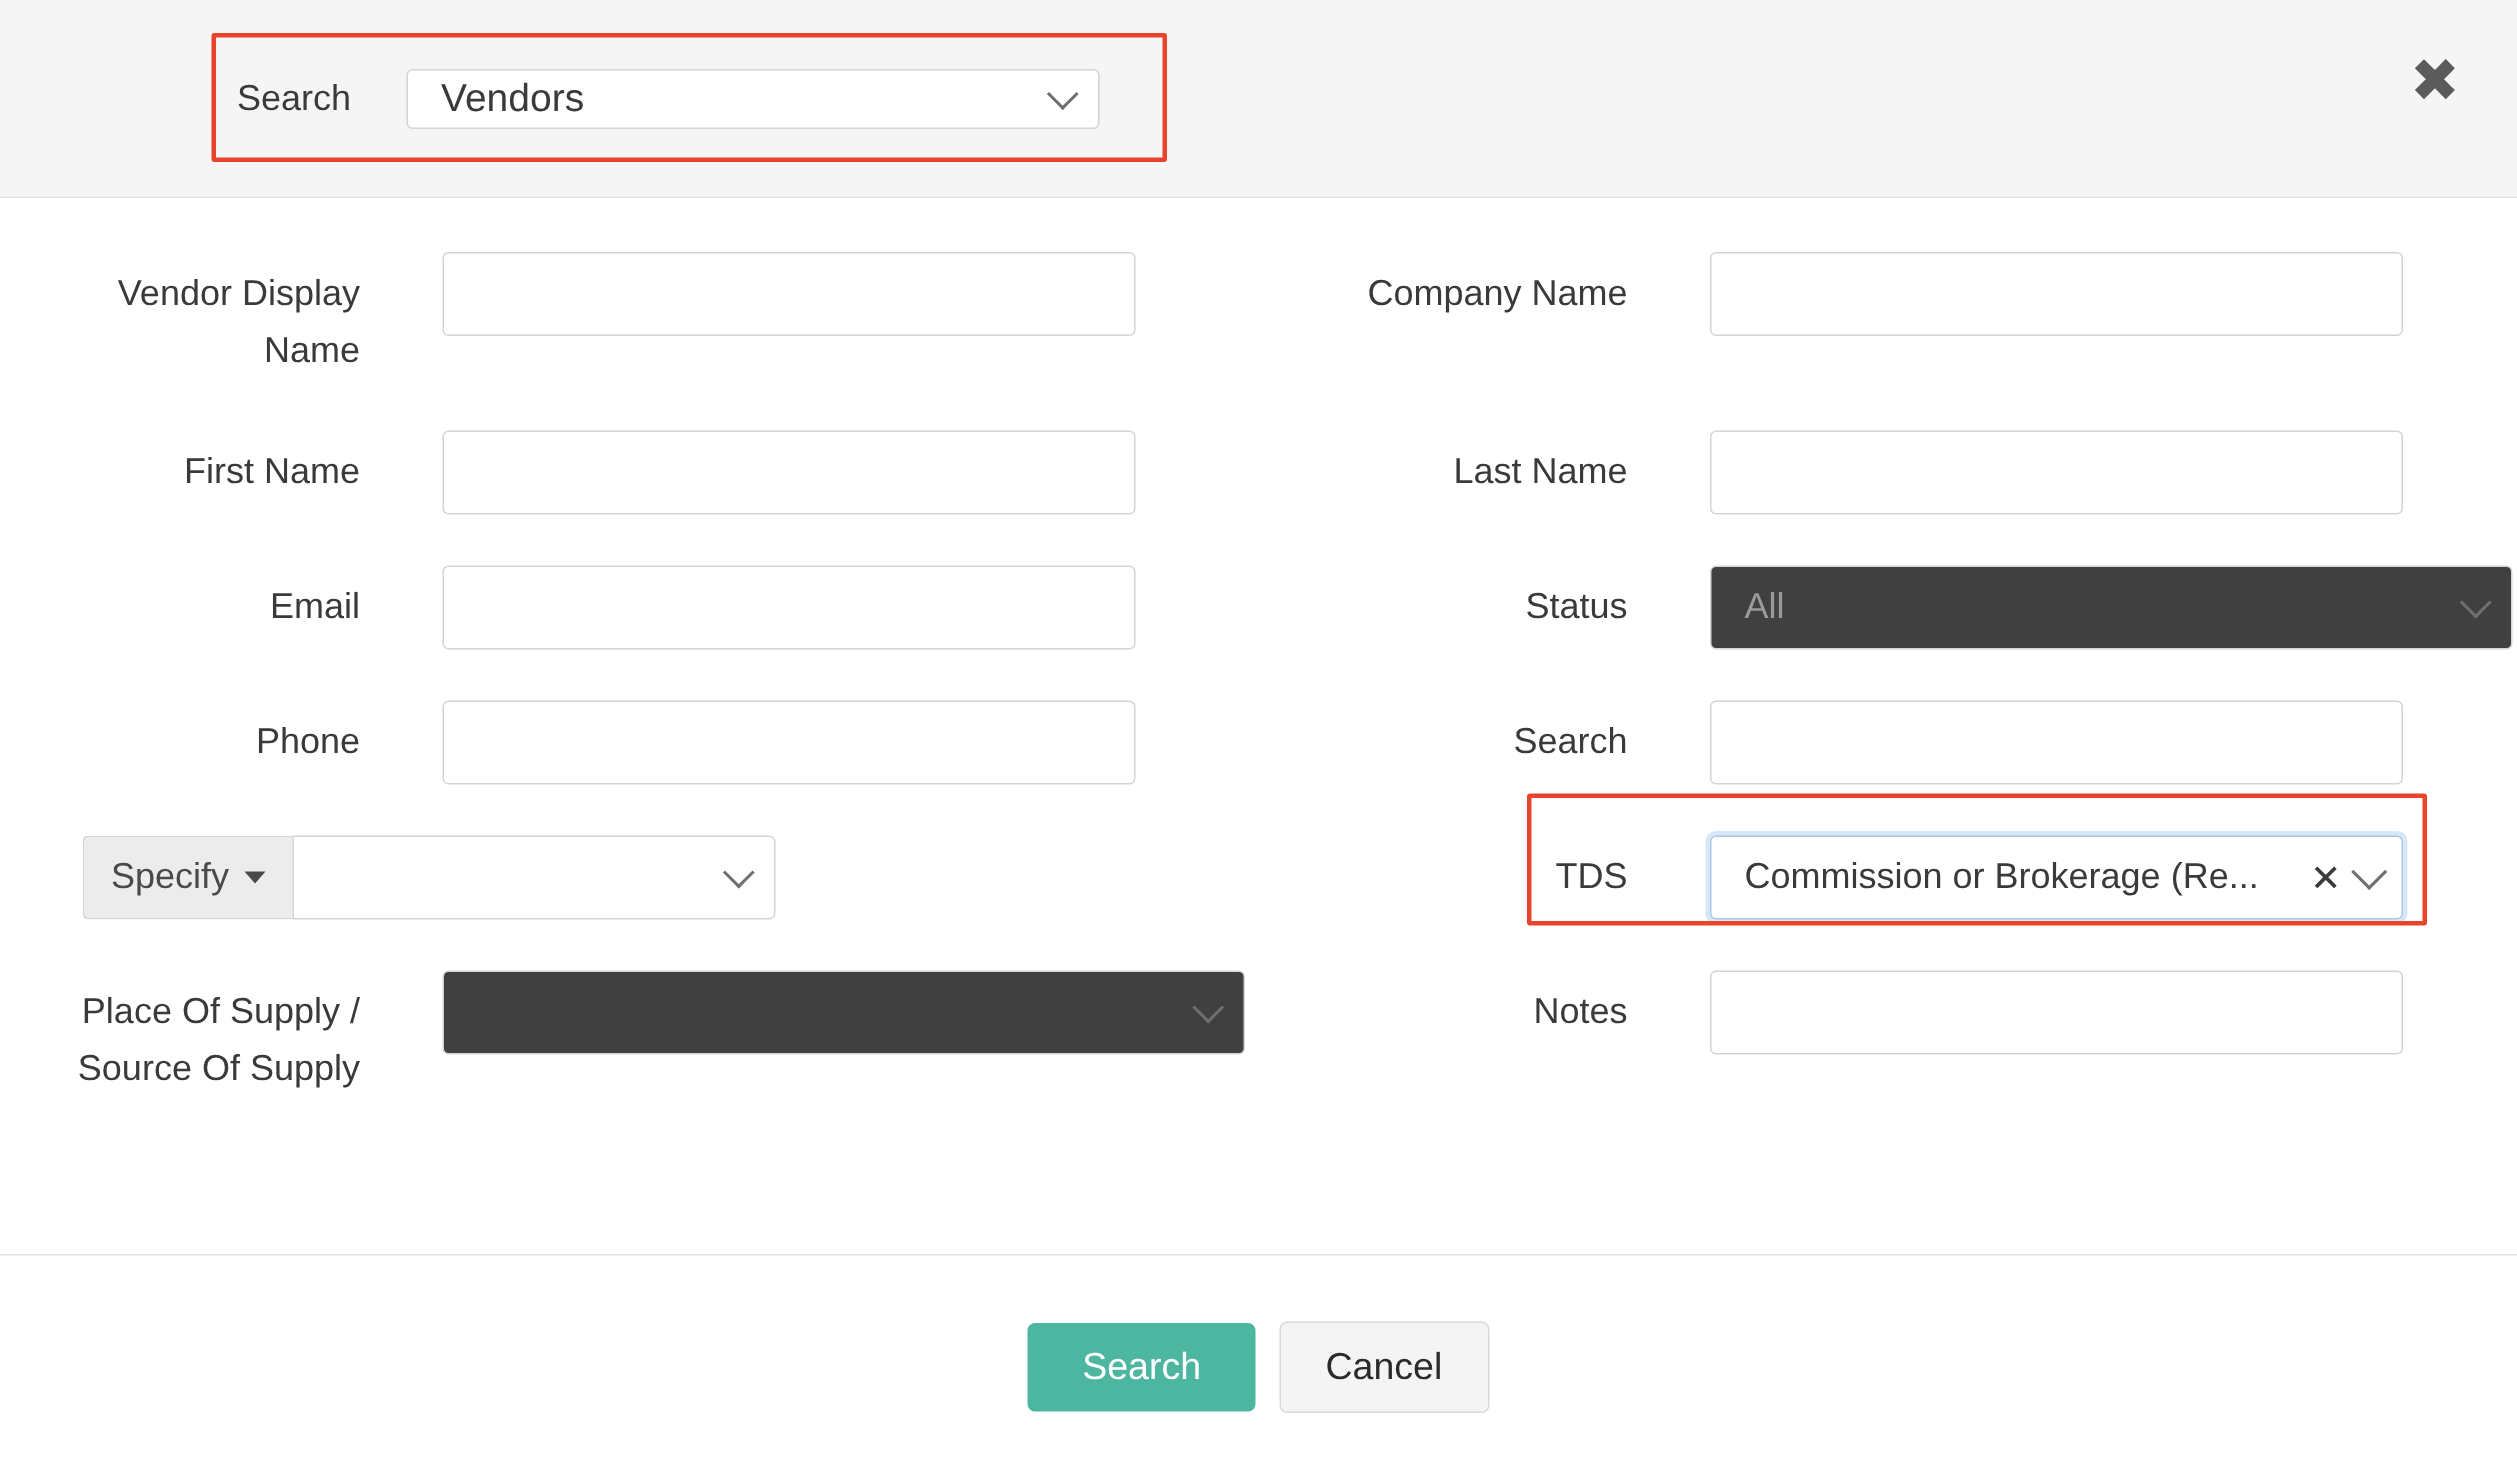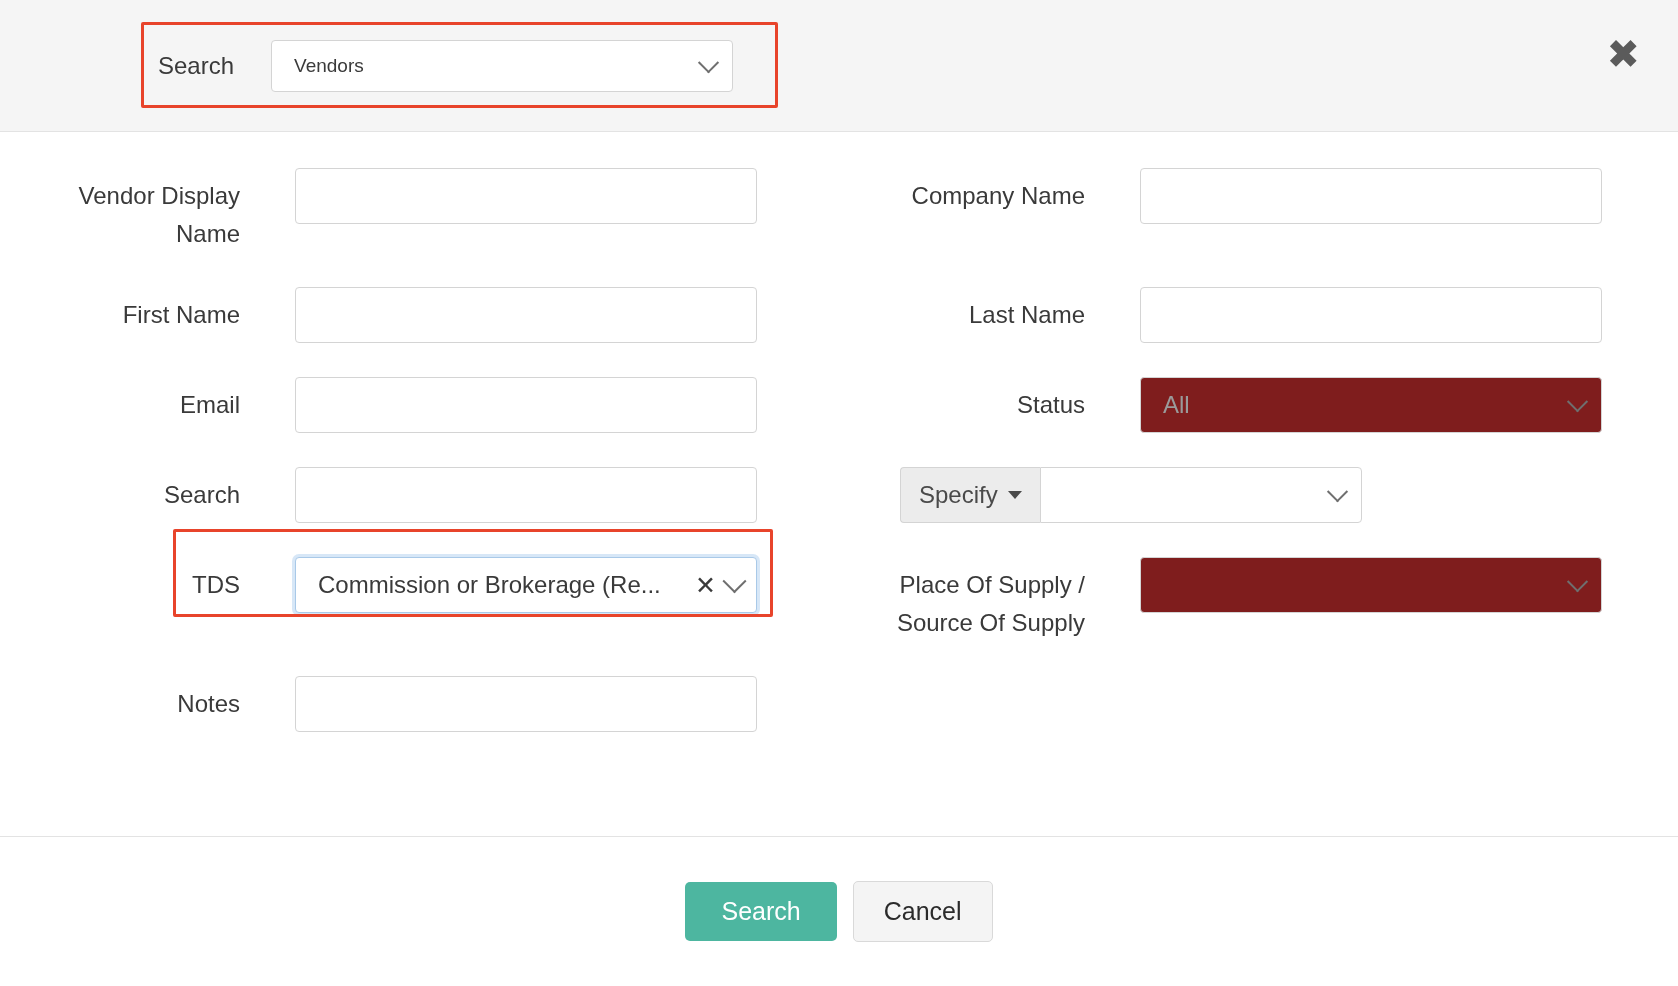"Vendors" .header-select { font-size: 19px -> 26px; height: 52px -> 40px }
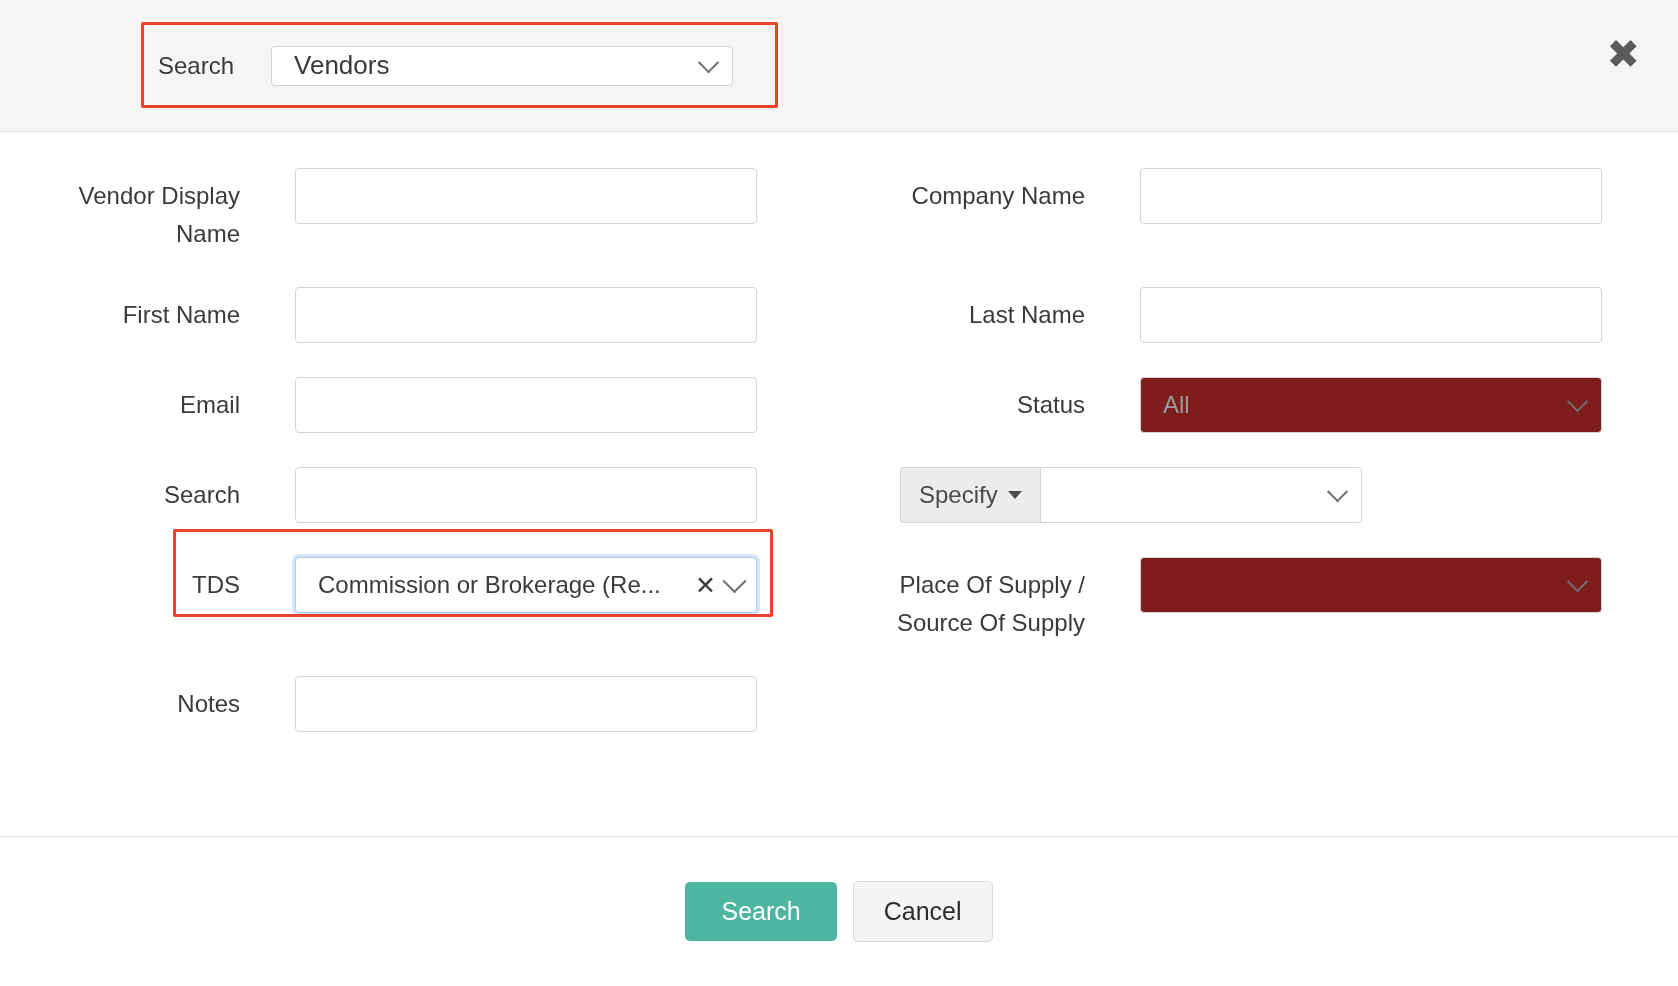"All" .select-box { background: #7f1d1d -> #404040; width: 462px -> 535px }
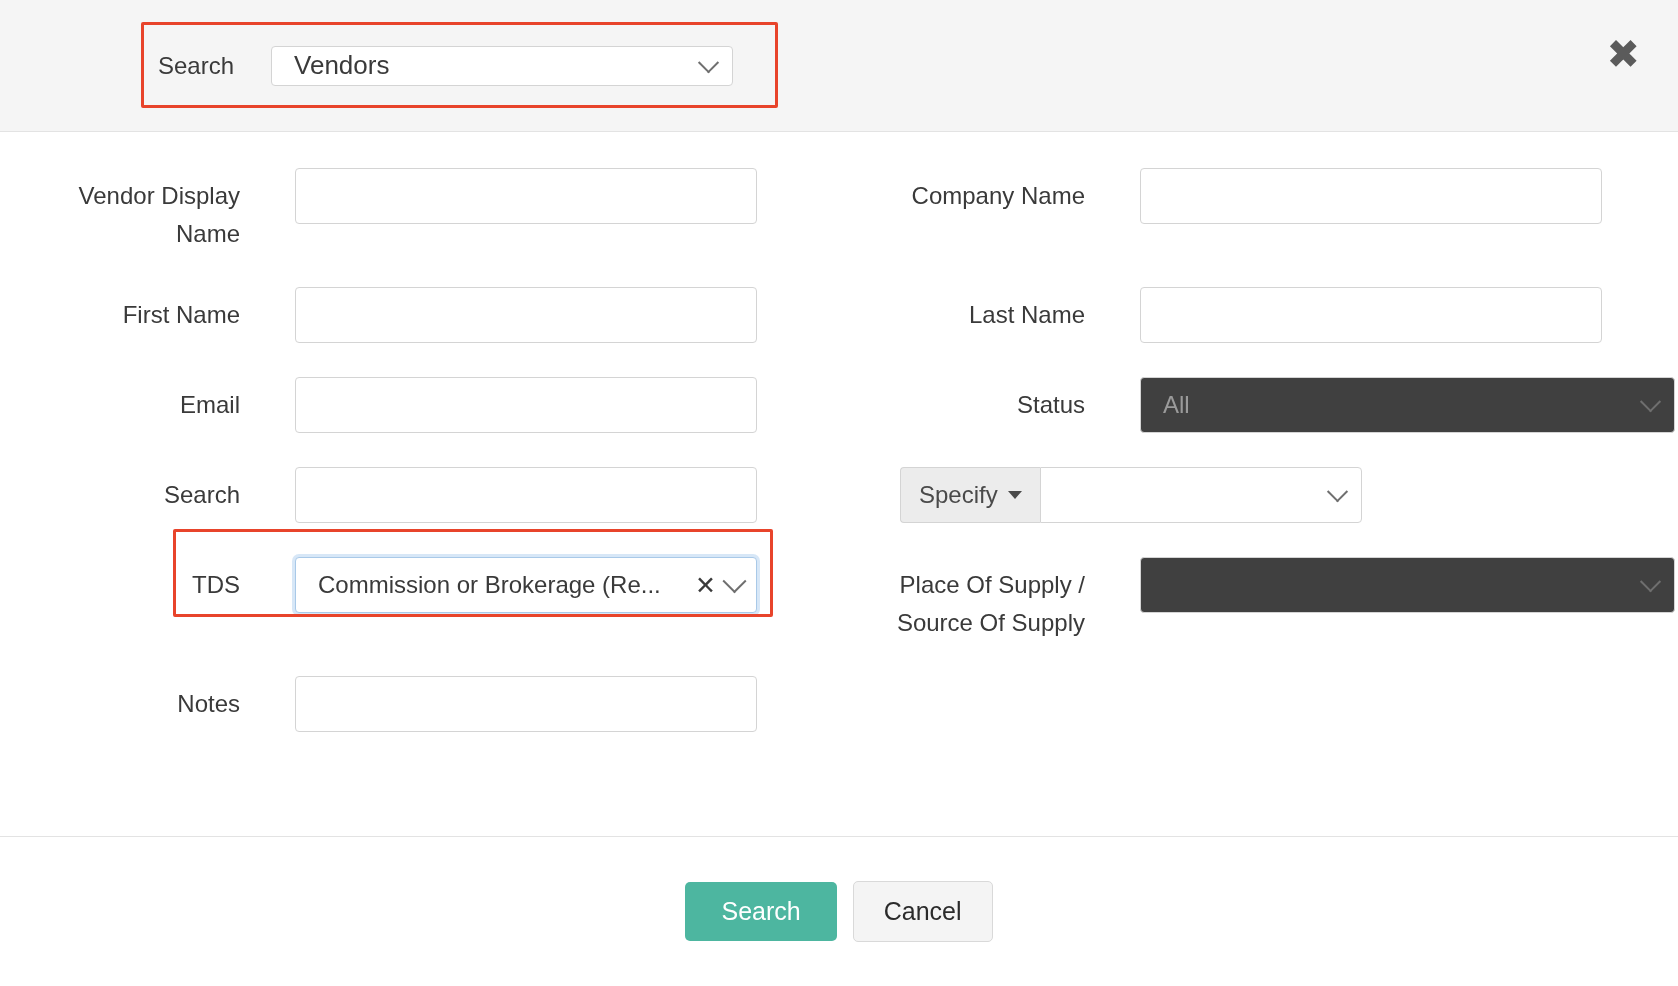"Phone" div.field-row { html: none -> <div> <div>Phone</div> <div> <div></div> </div> </div> }
